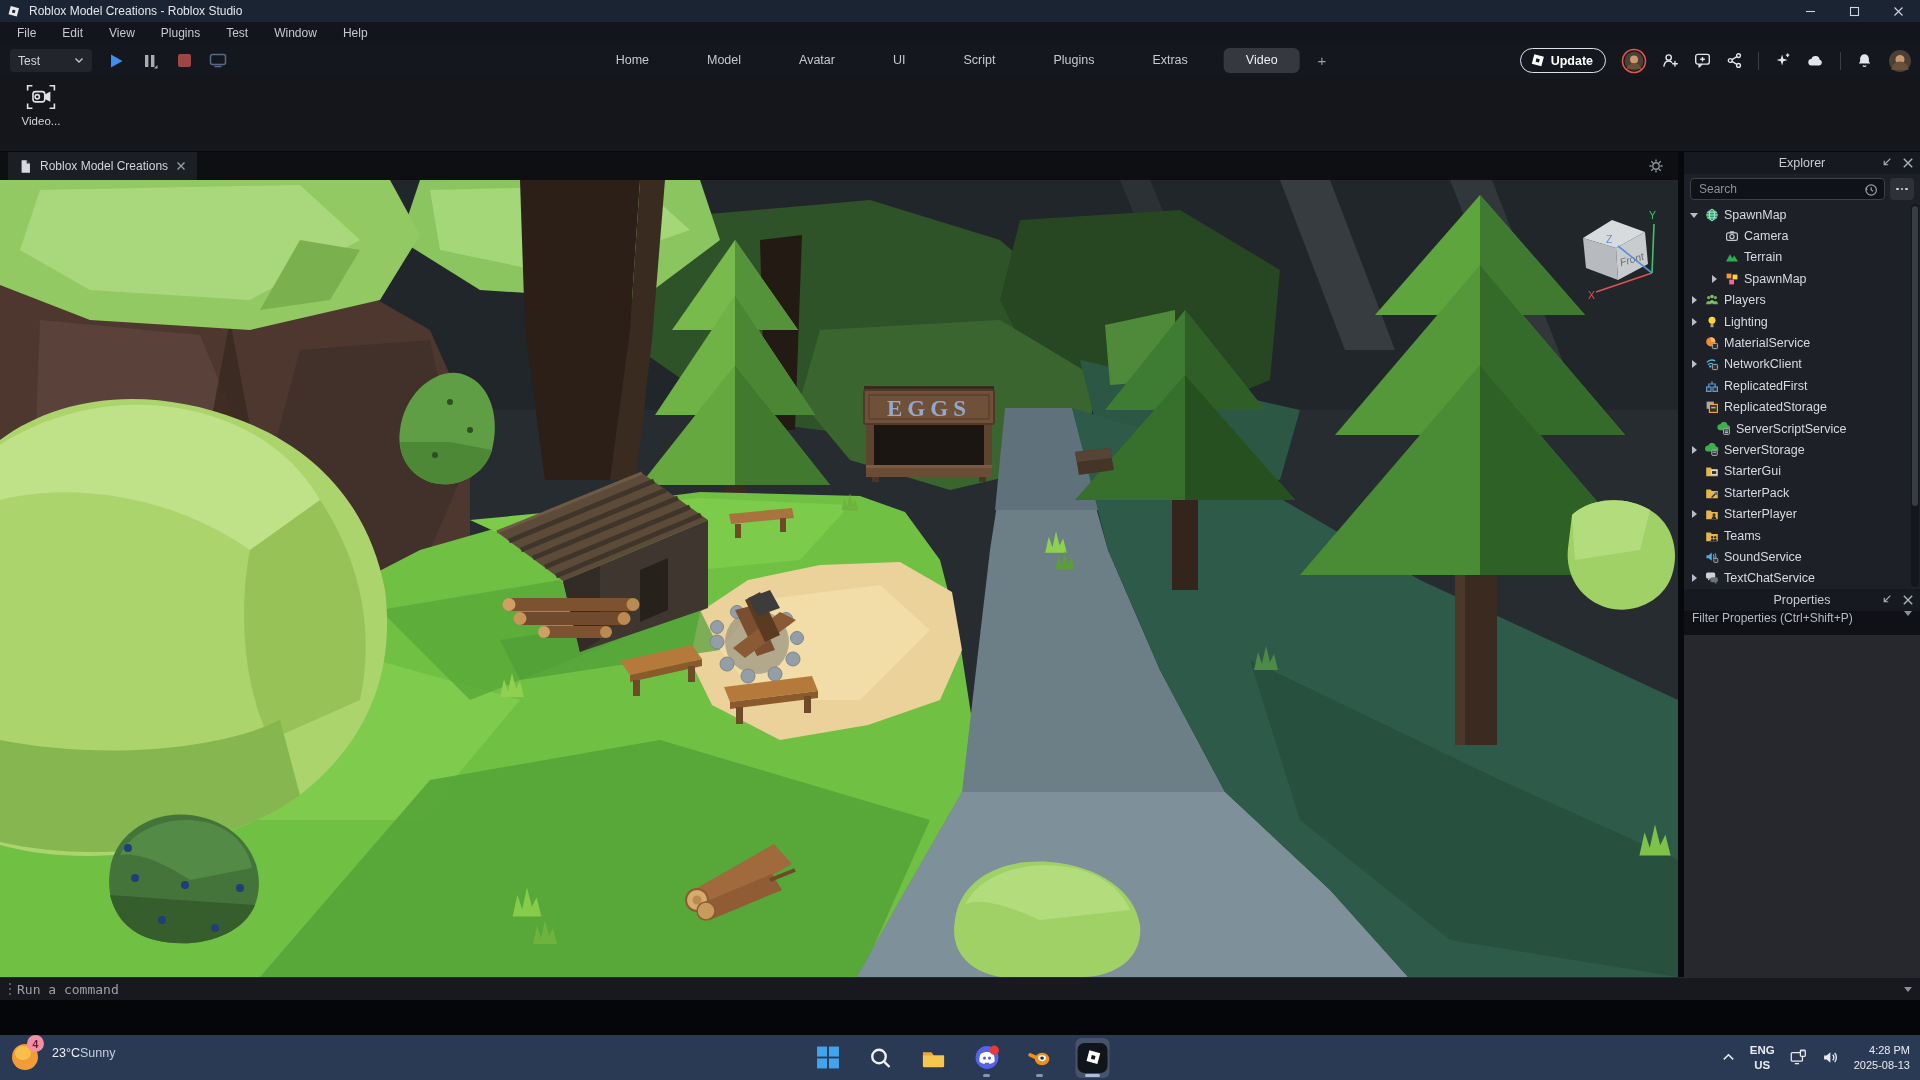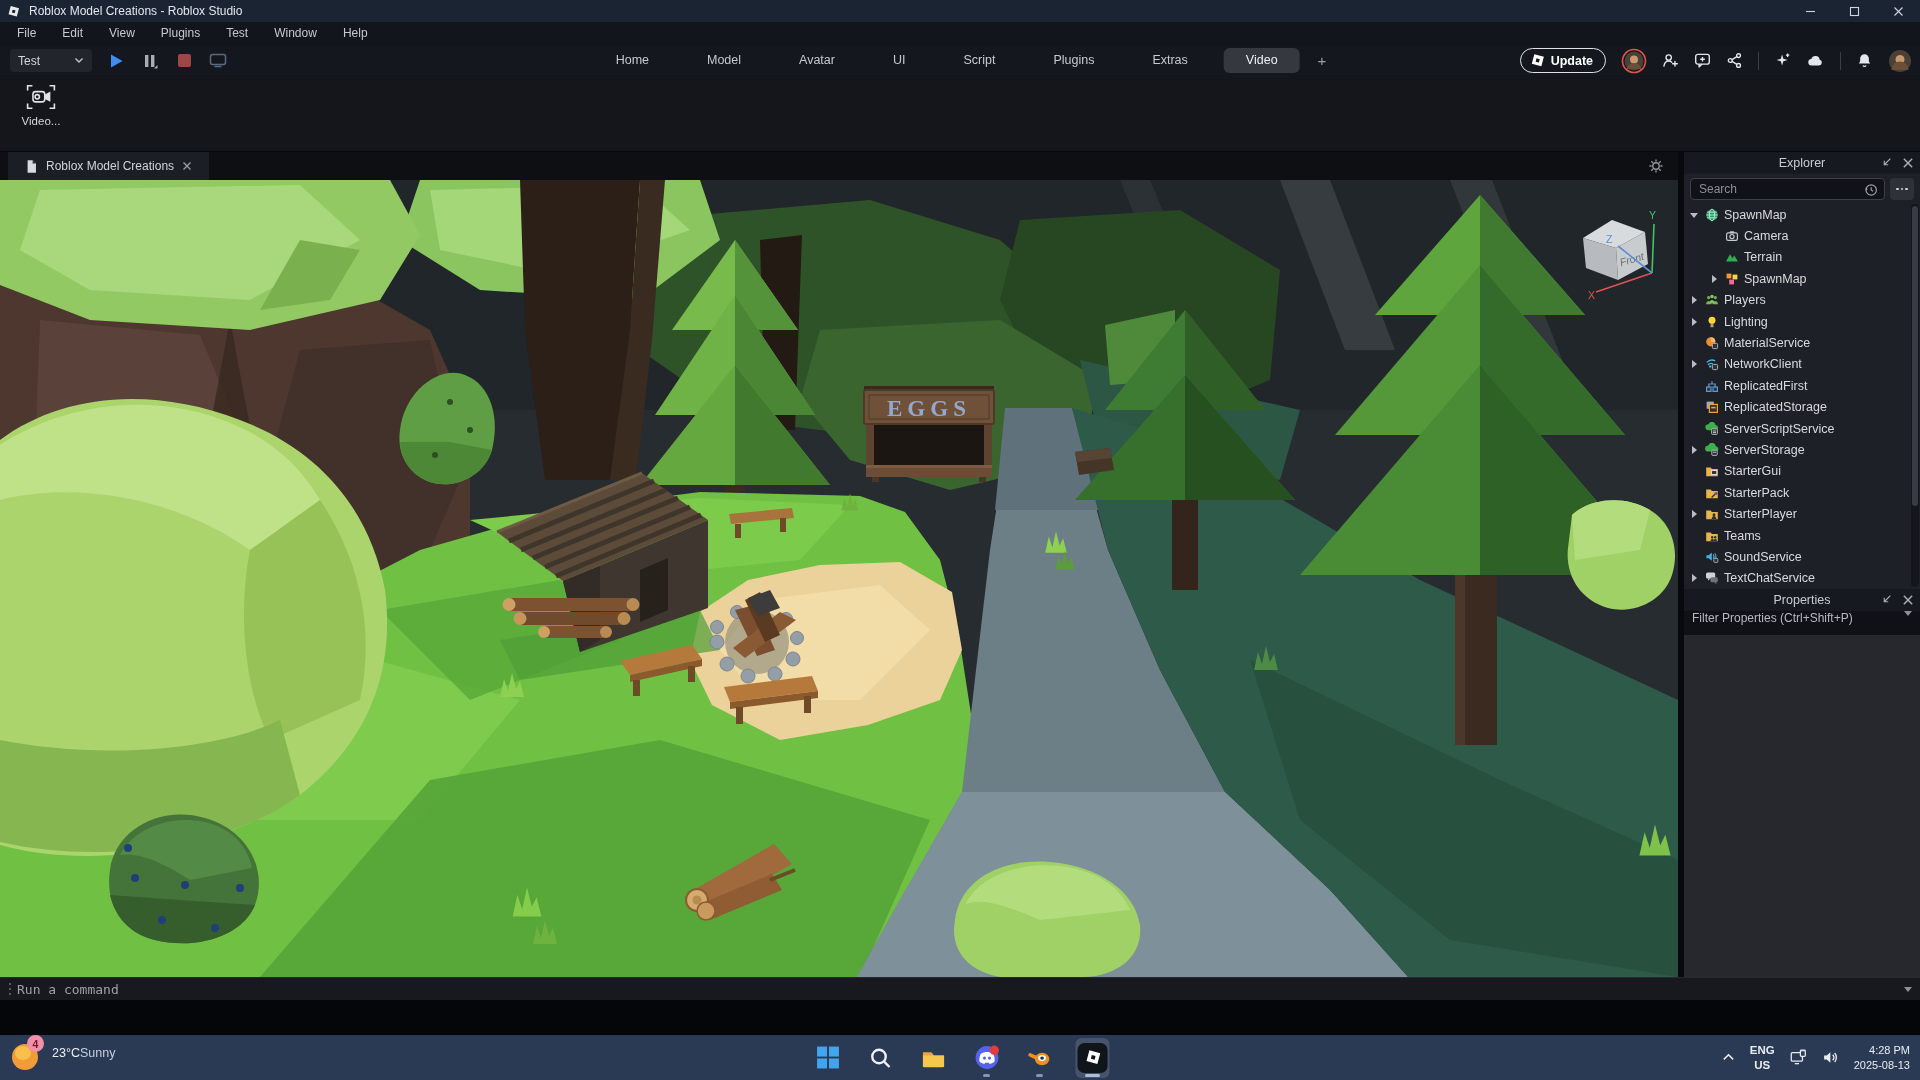"Roblox Model Creations" .doctab { padding: 0 17px -> 0 11px }
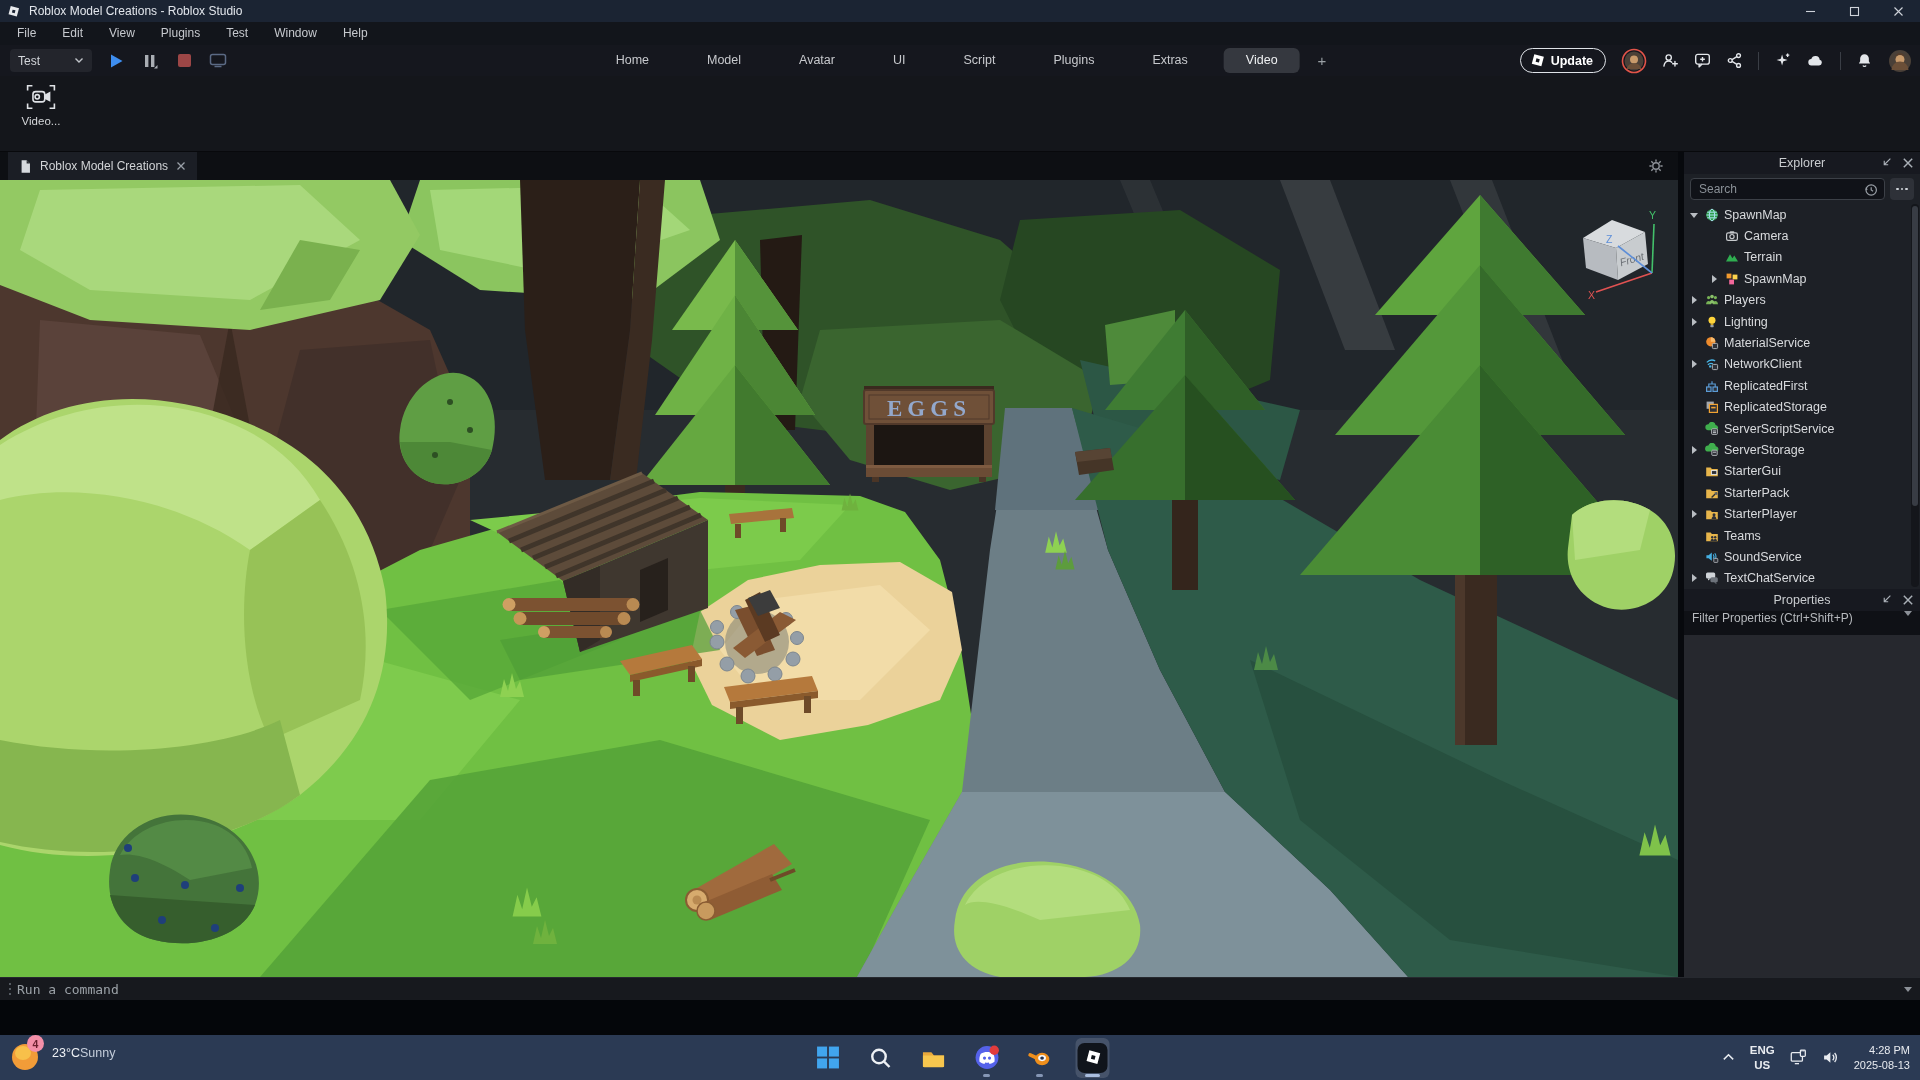"ServerScriptService" div.trow { padding-left: 4px -> 16px }
